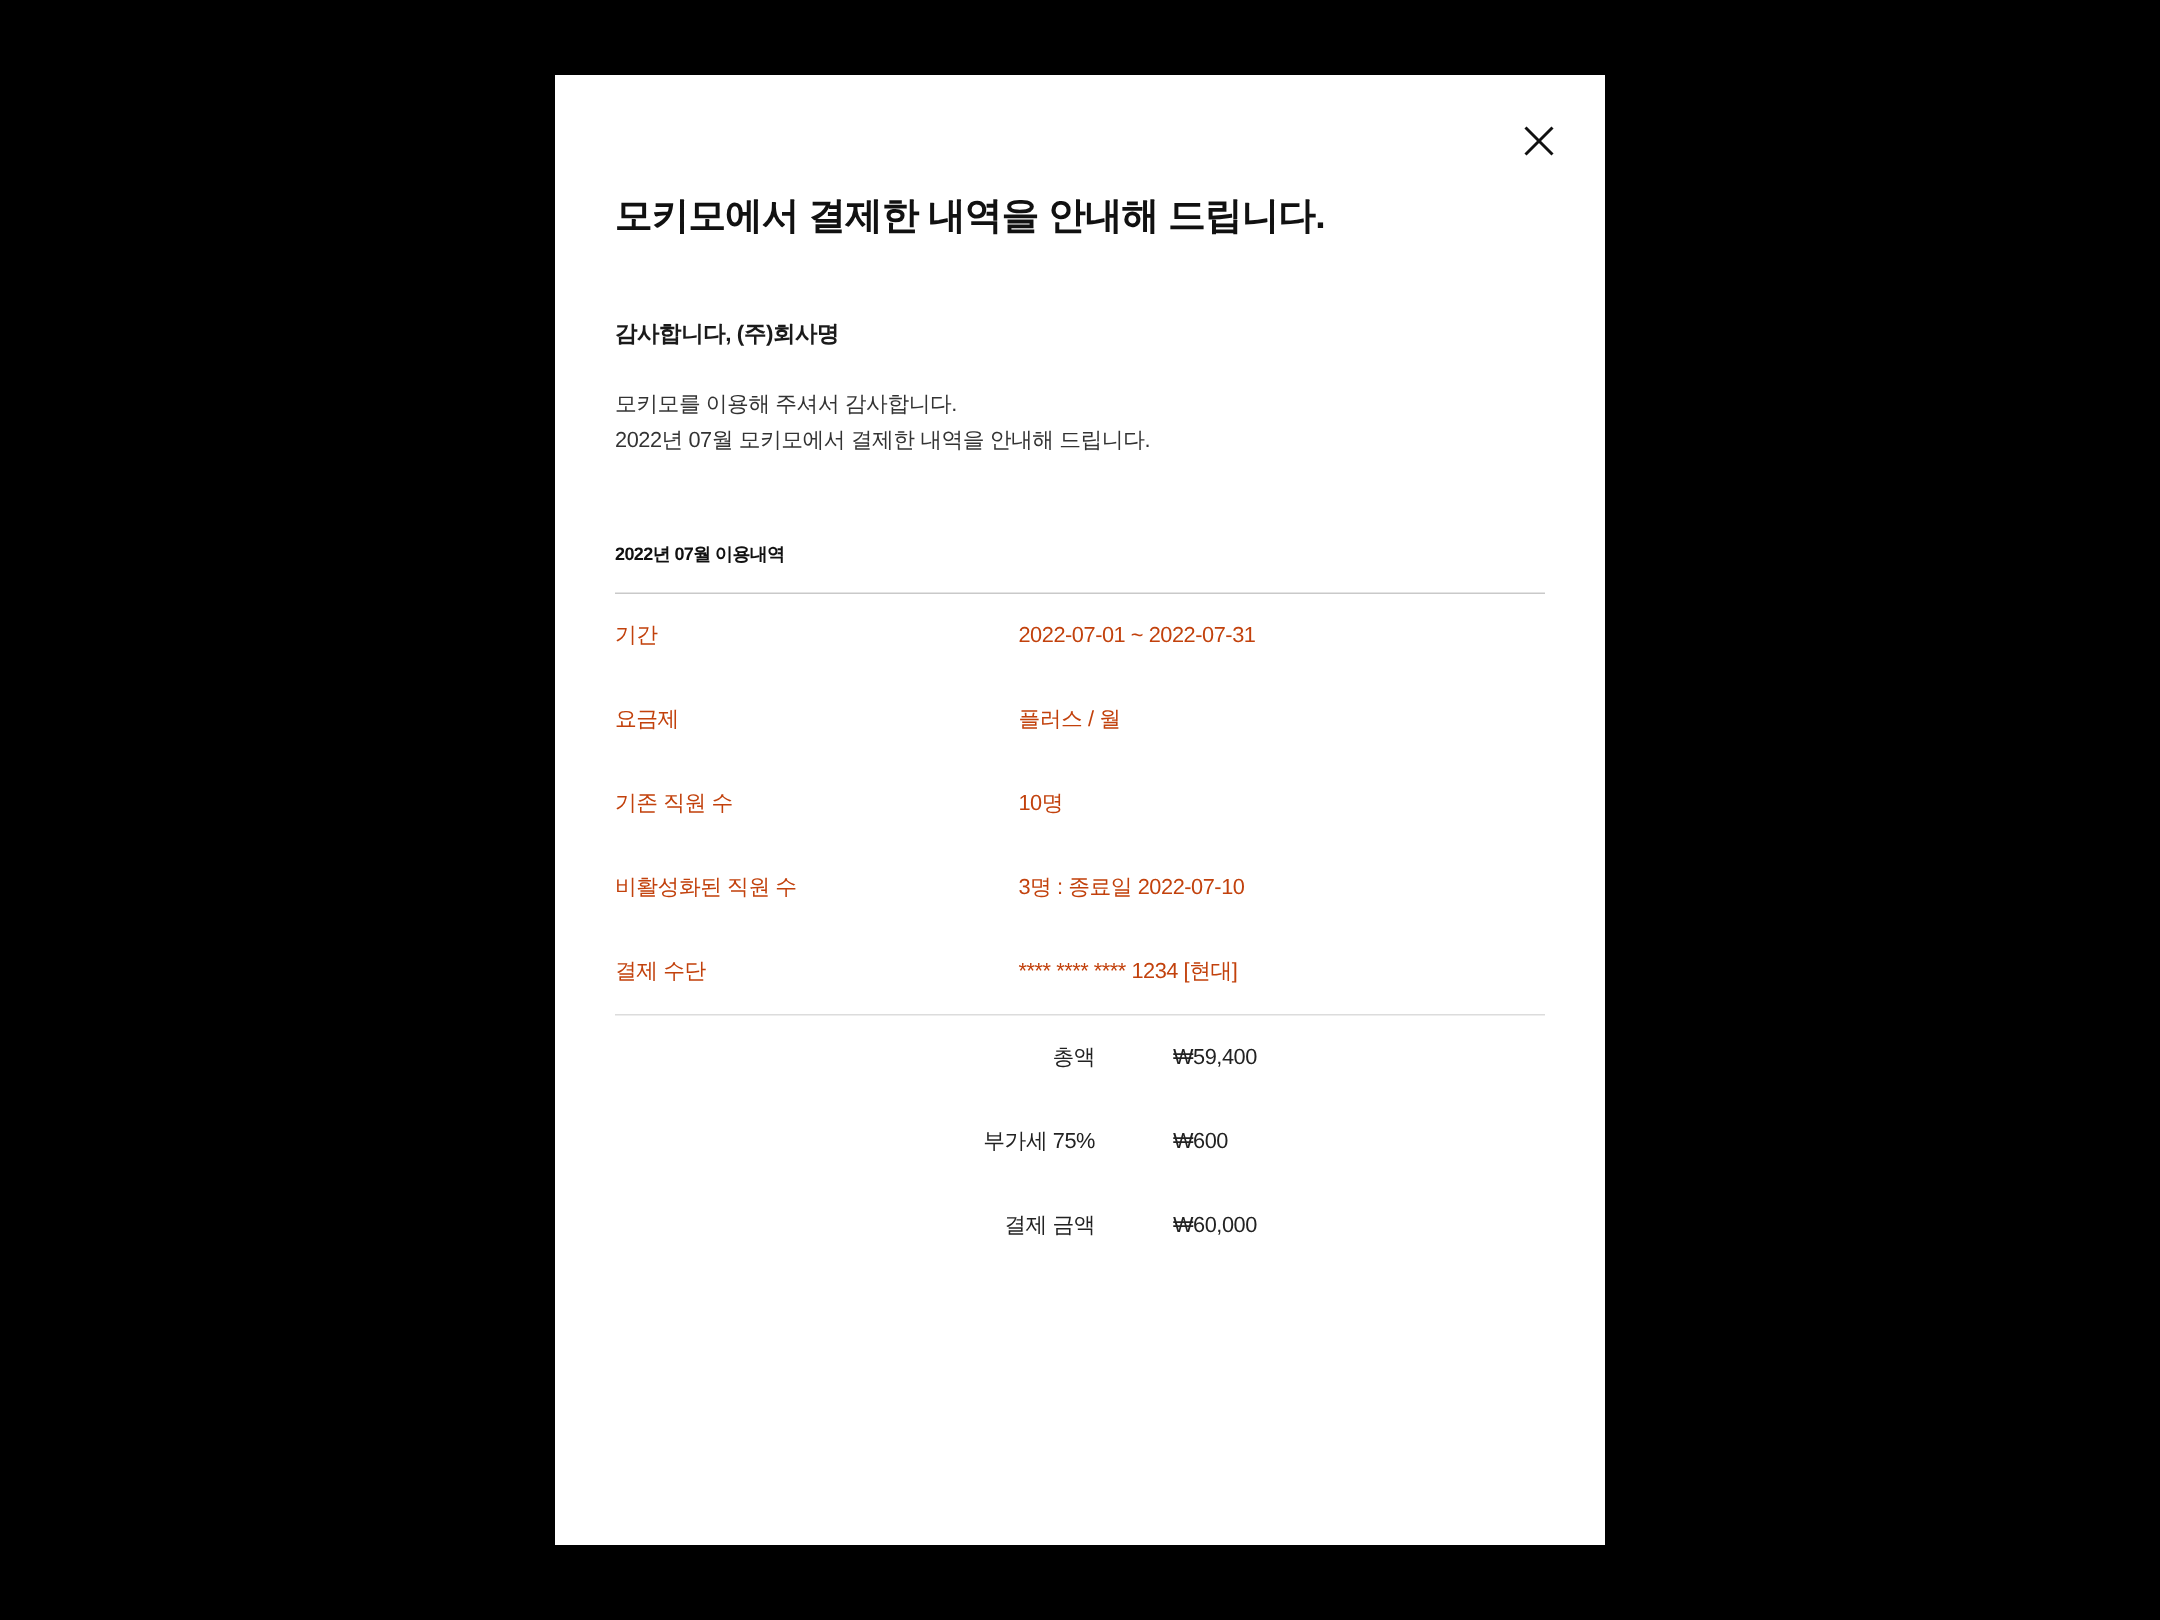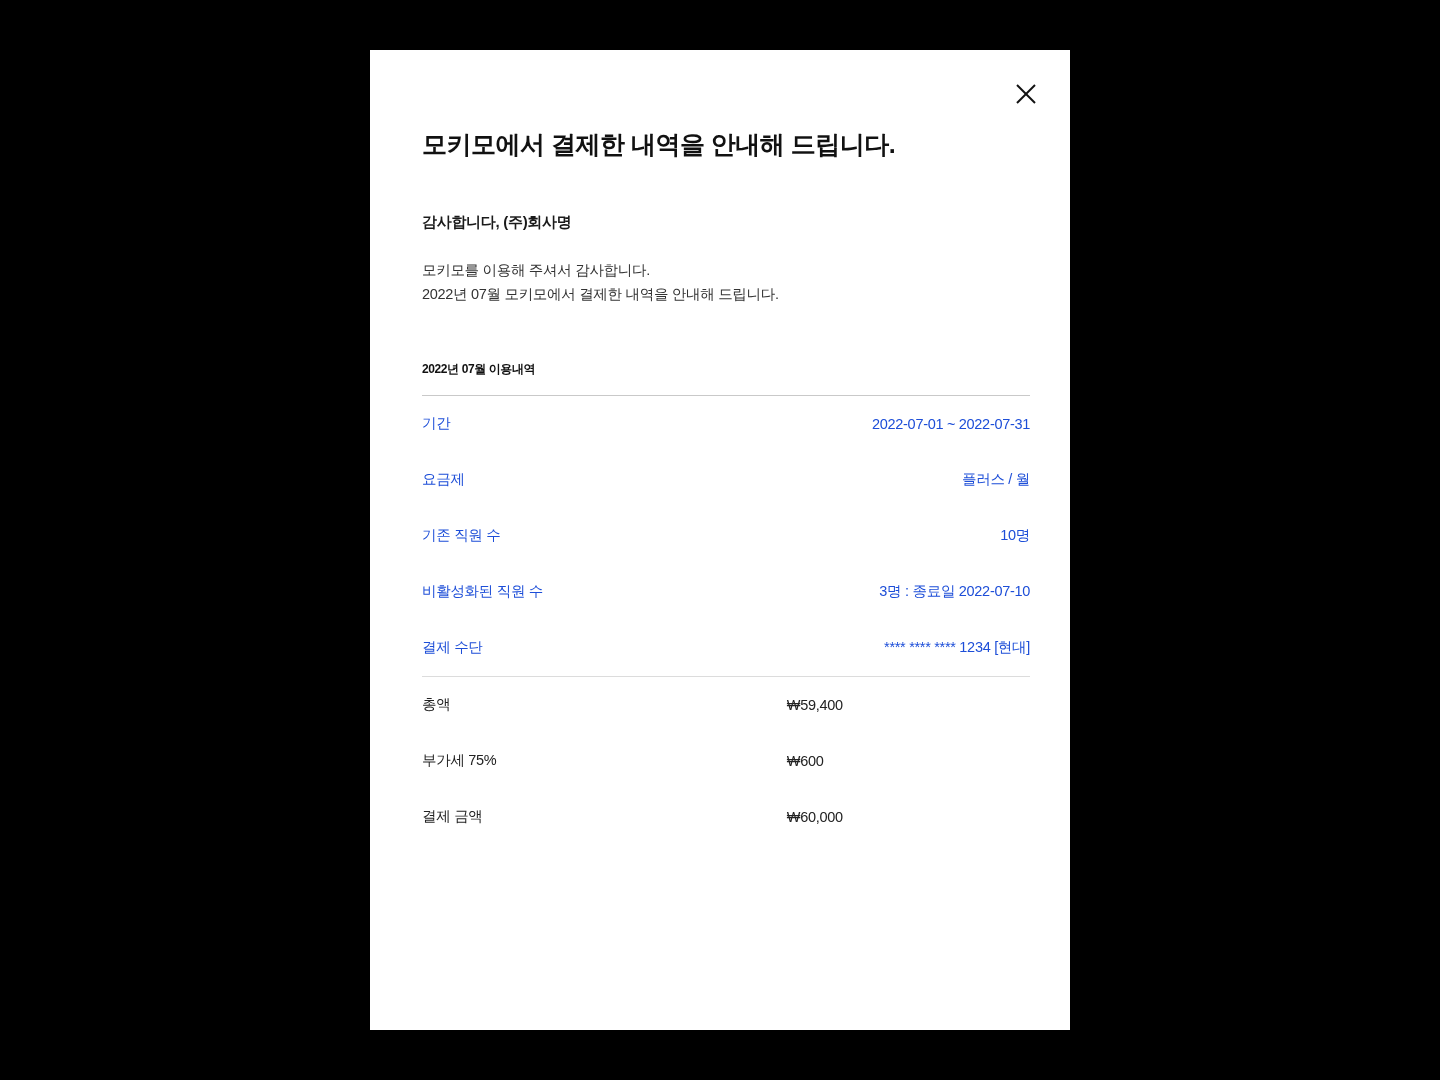"모키모에서 결제한 내역을 안내해 드립니다." .content { margin-left: 12px -> none }
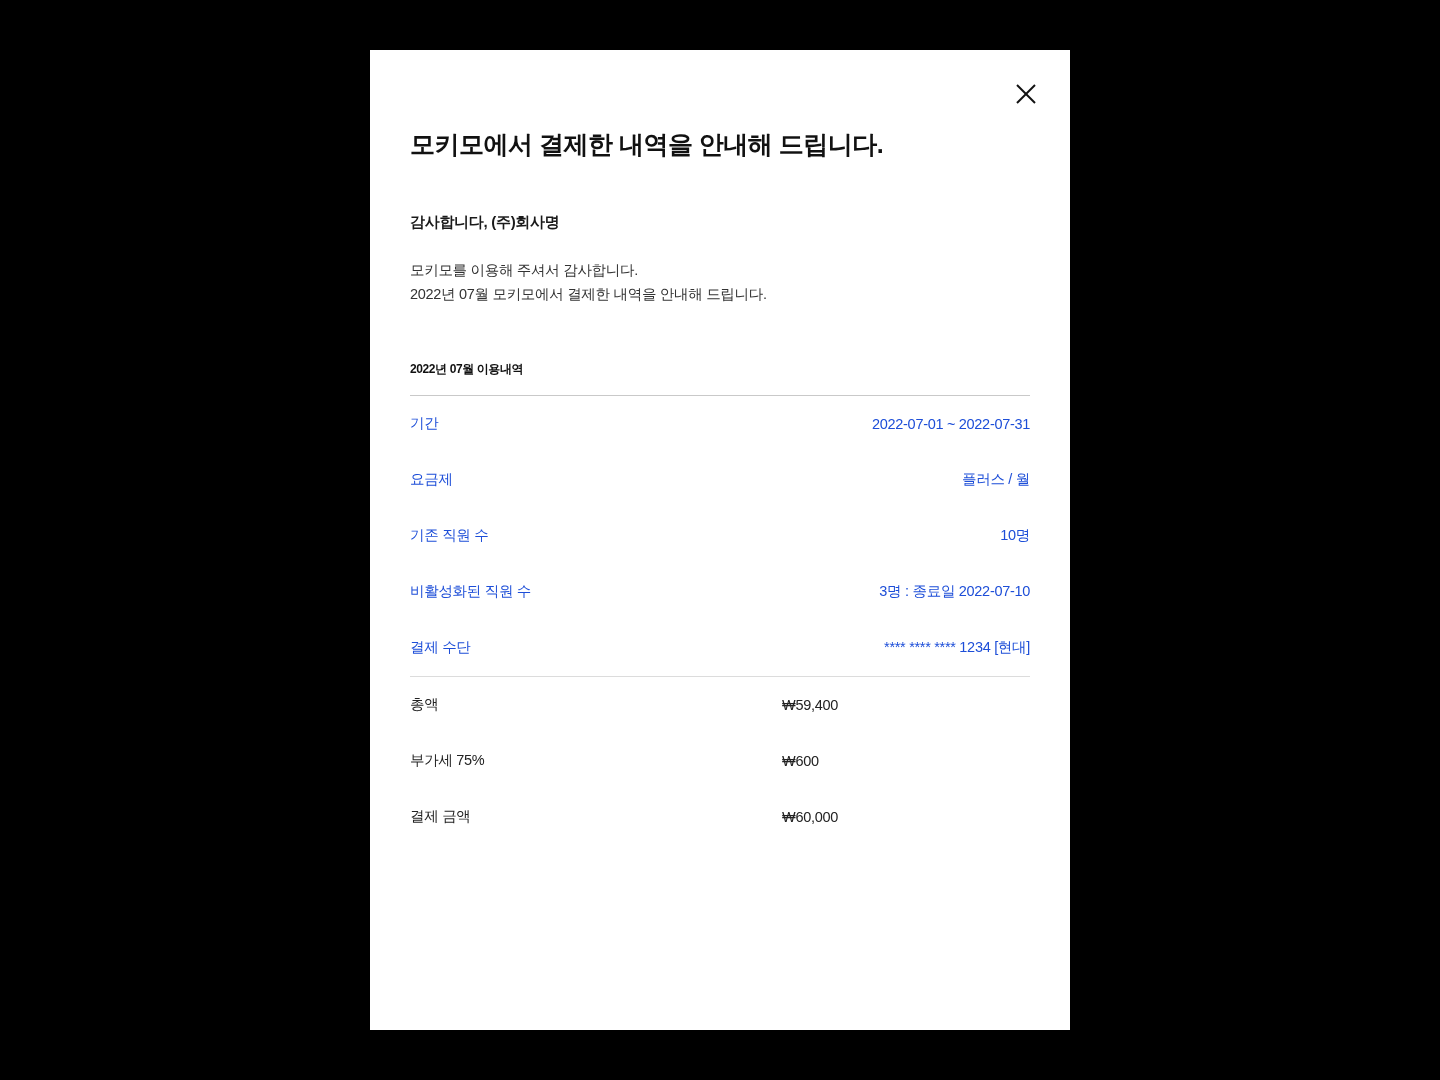"기간" .detail-table td { color: #1d4ed8 -> #c2410c }
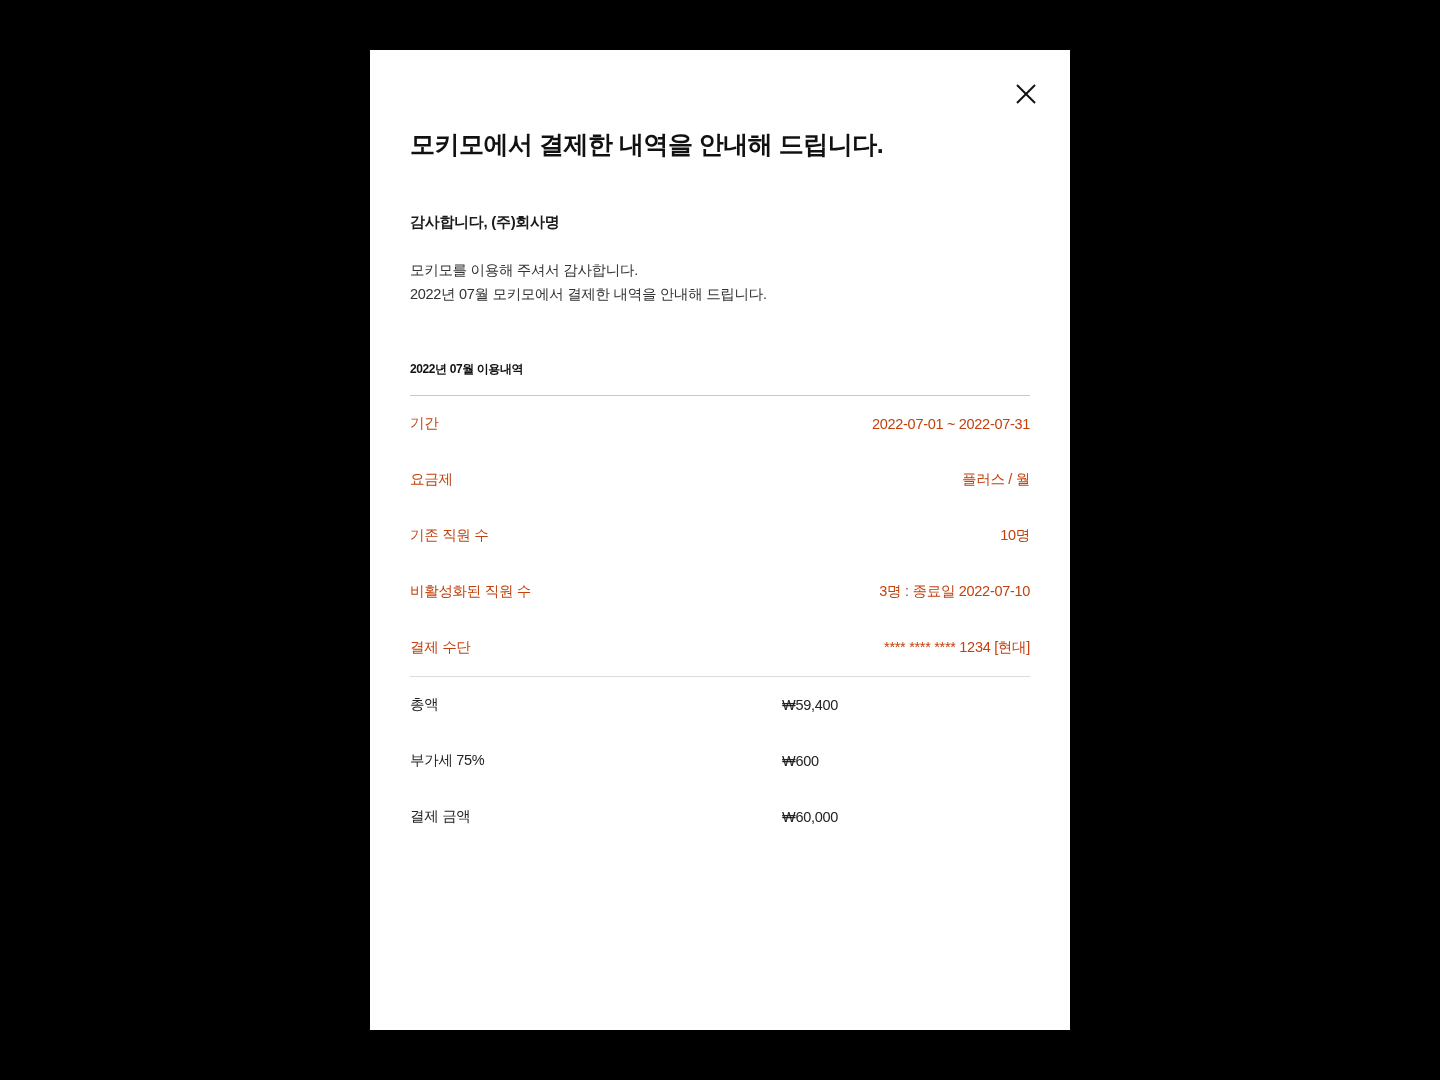"2022-07-01 ~ 2022-07-31" .detail-table td.value { text-align: right -> none }
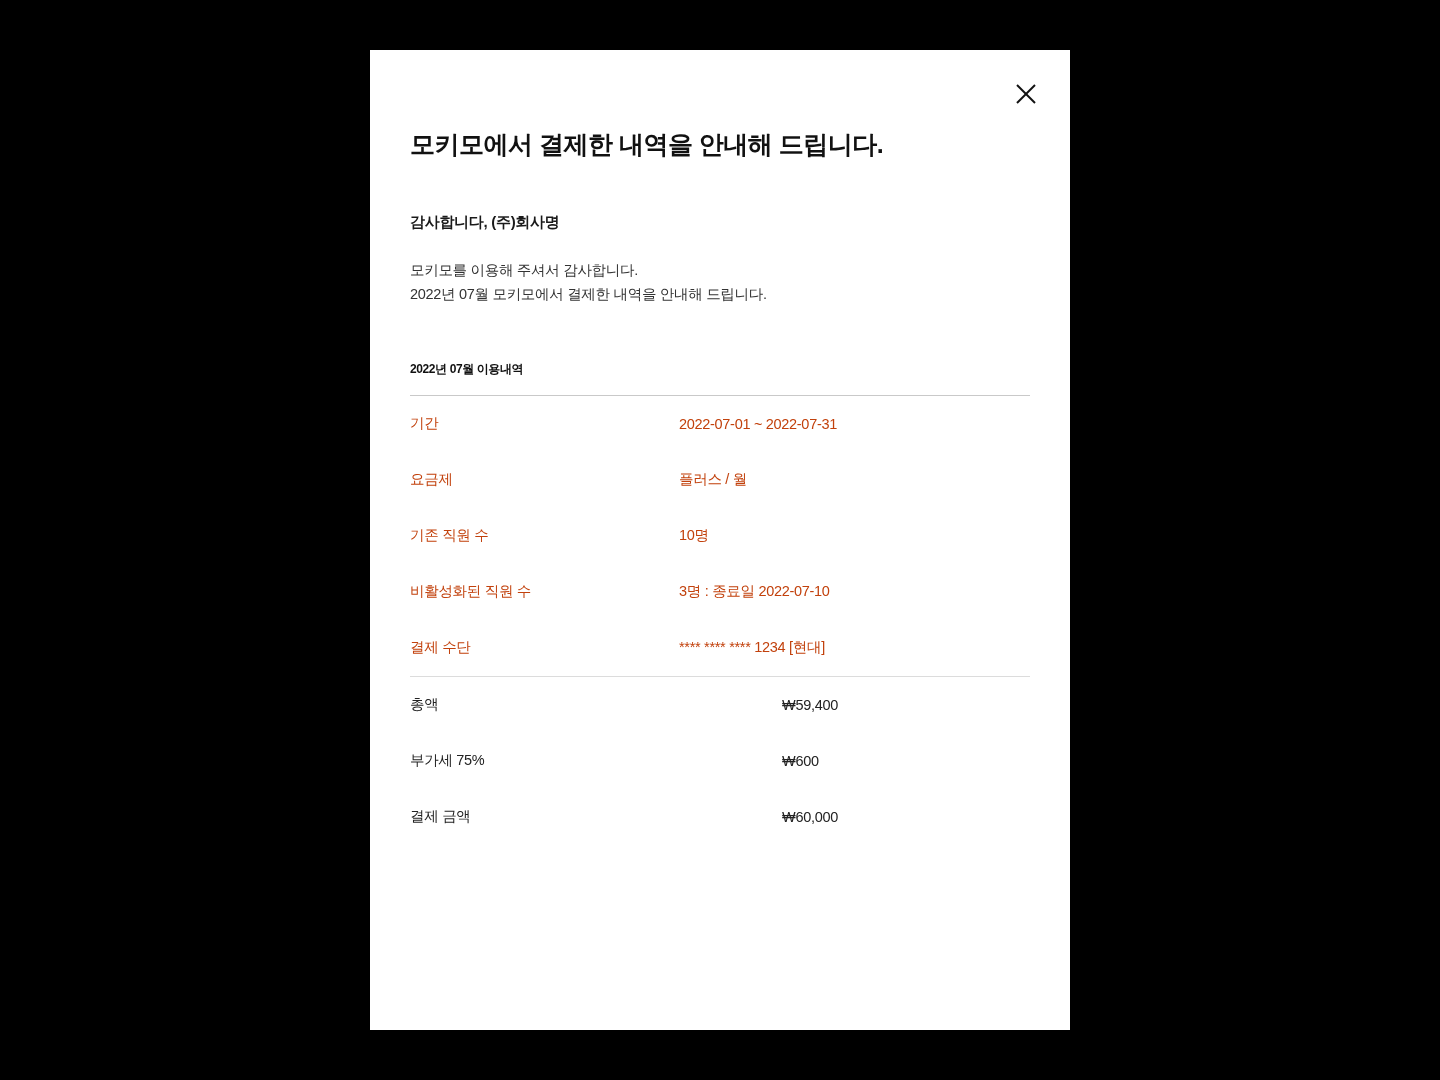"총액" .summary-table td.slabel { text-align: none -> right }
